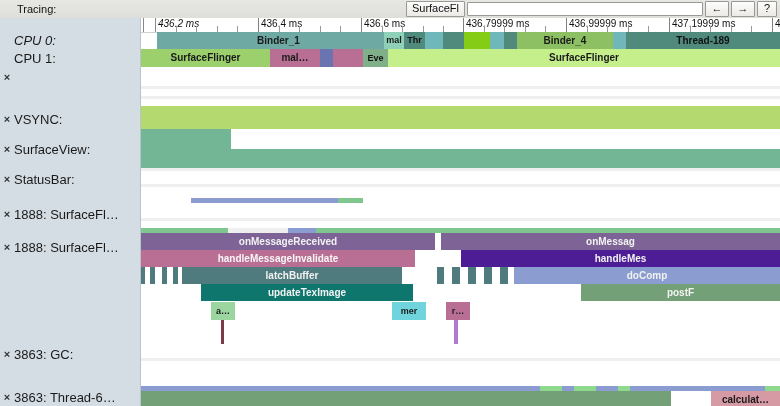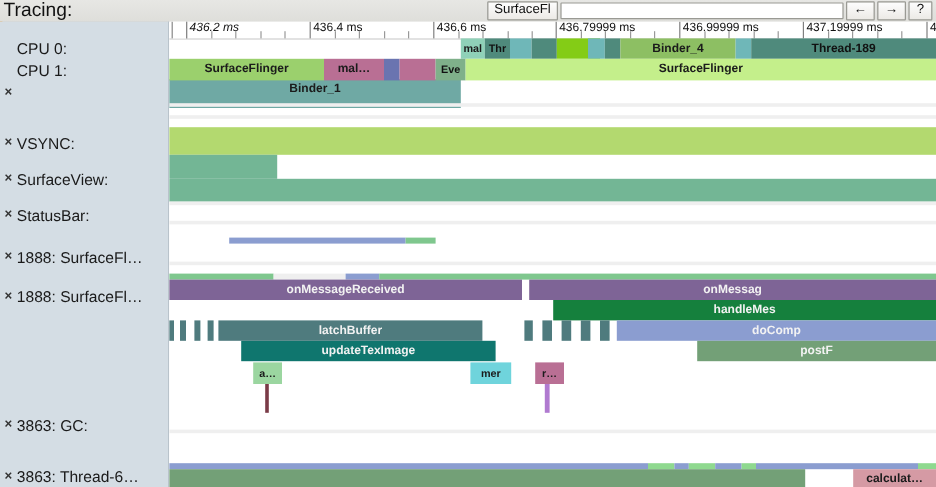"Tracing:" .toolbar .tb-title { font-size: 16px -> 11px; padding-left: 3px -> 17px }
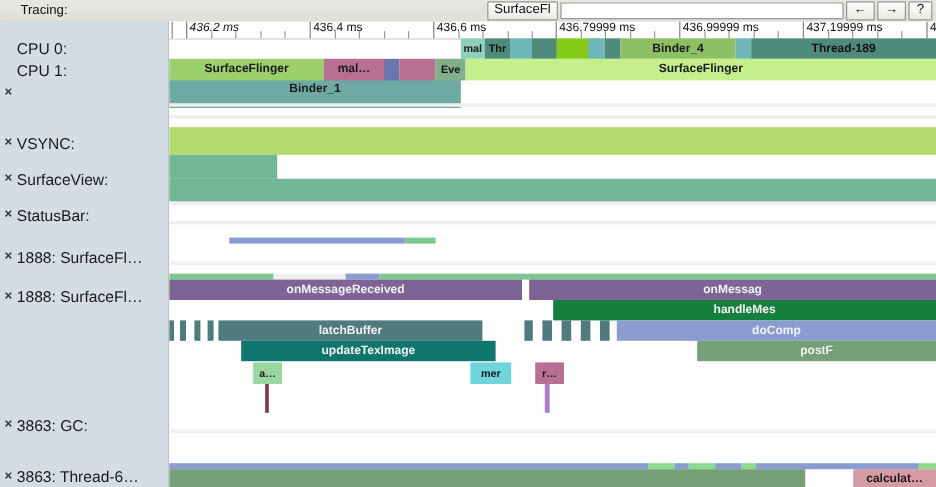"CPU 0:" div.trk-label { font-style: none -> italic }
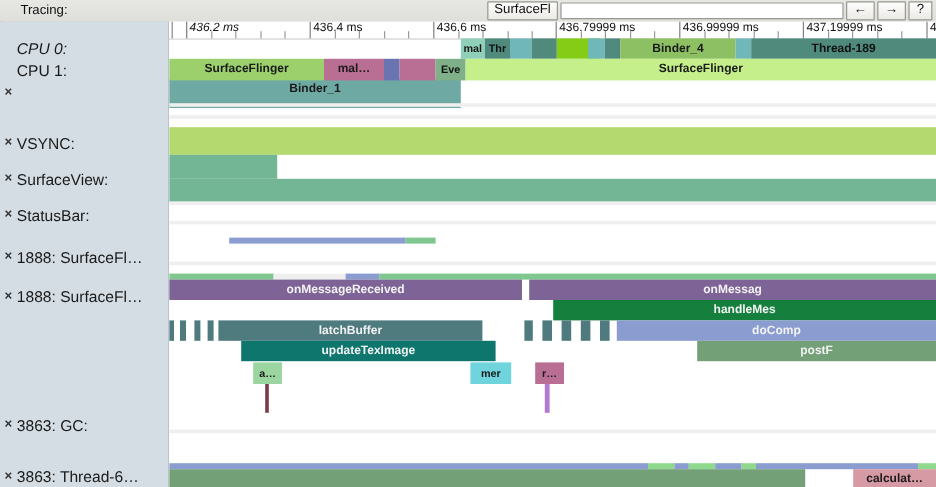"Binder_1" div.seg { left: 0px -> 16px; margin-top: 34px -> none }
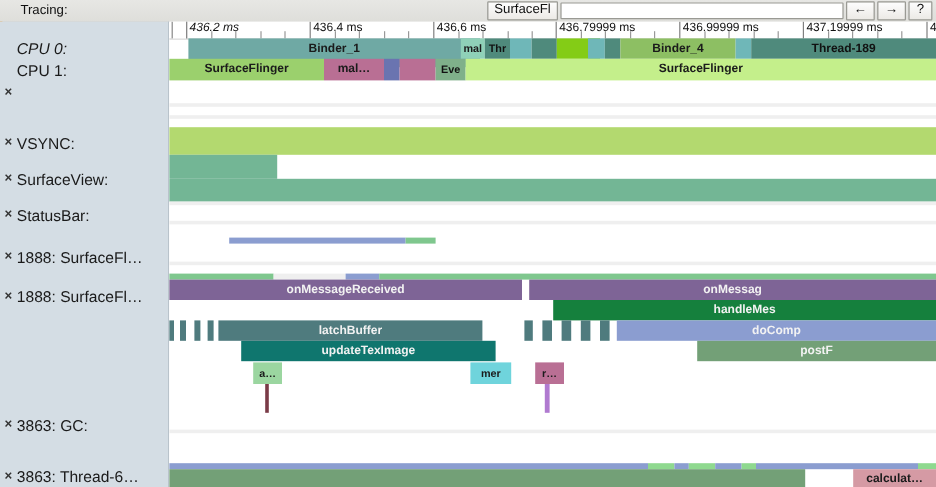"handleMessageInvalidate" div.seg { html: none -> <div>handleMessageInvalidate</div> }
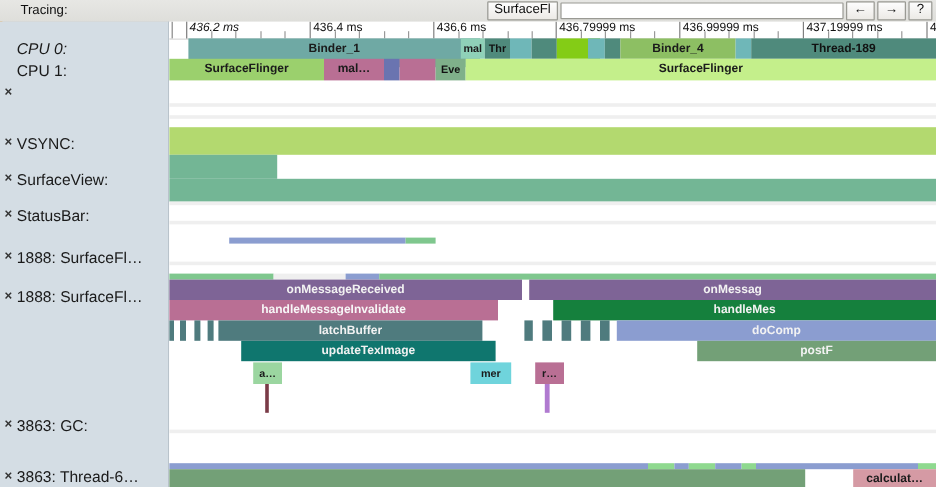"handleMes" div.seg { background: #15803d -> #4c1d95 }
